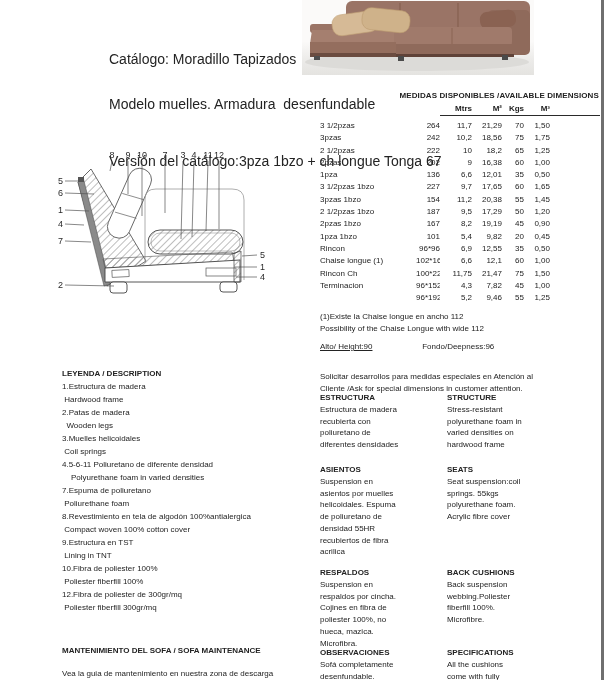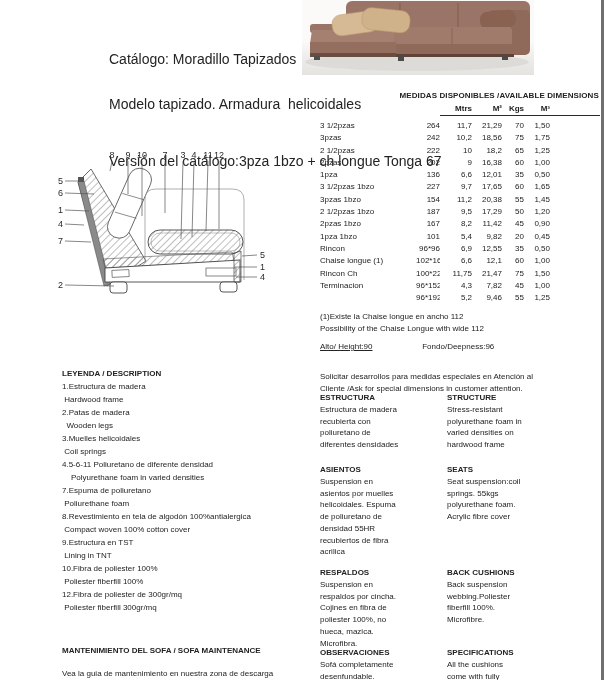"Modelo tapizado. Armadura helicoidales" div { text: tapizado. Armadura  helicoidales -> muelles. Armadura  desenfundable }
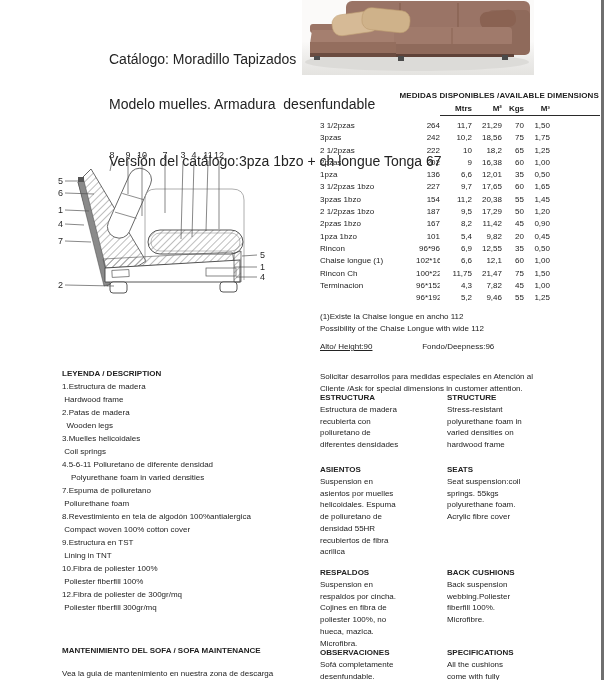"11,42" span { text: 11,42 -> 19,19 }
